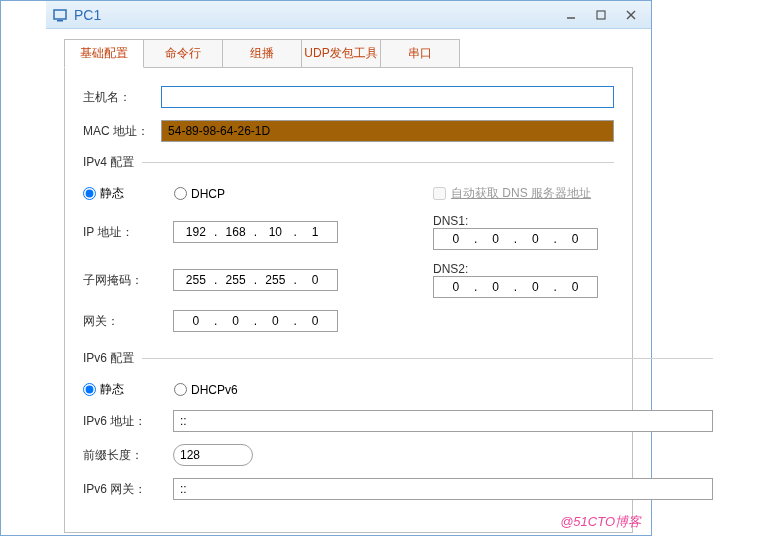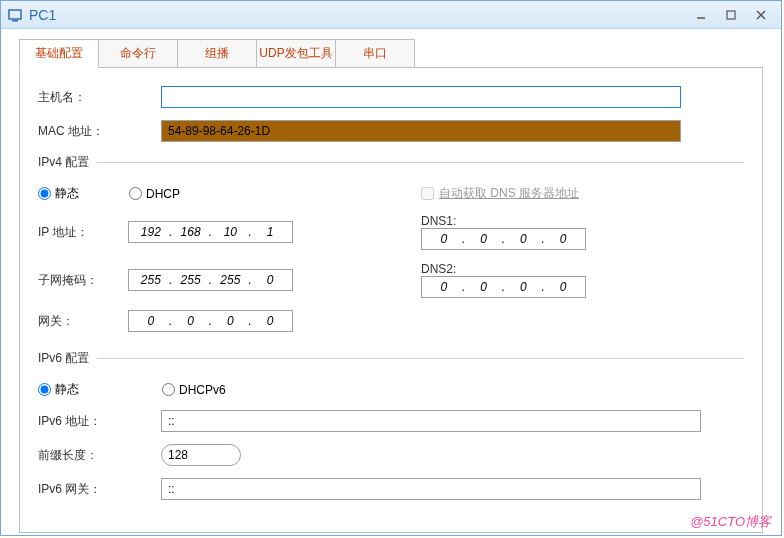"PC1" .window { padding-left: none -> 45px; width: 782px -> 652px }
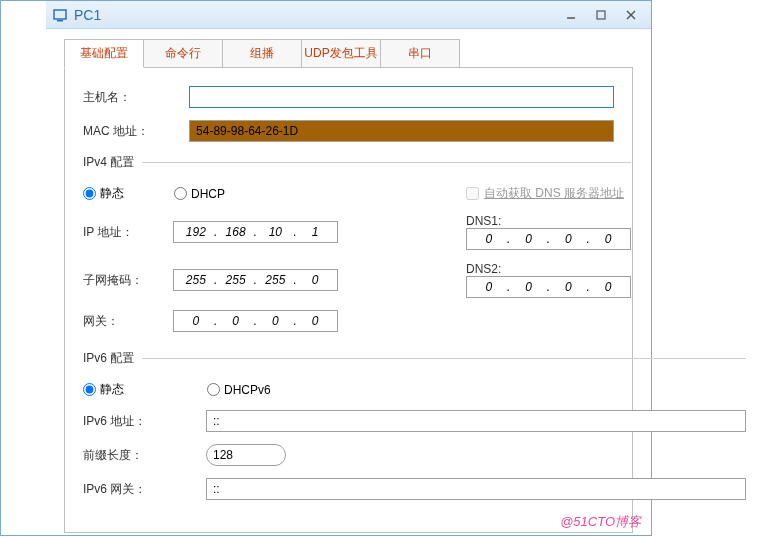"主机名：" .row { gap: 33px -> none }
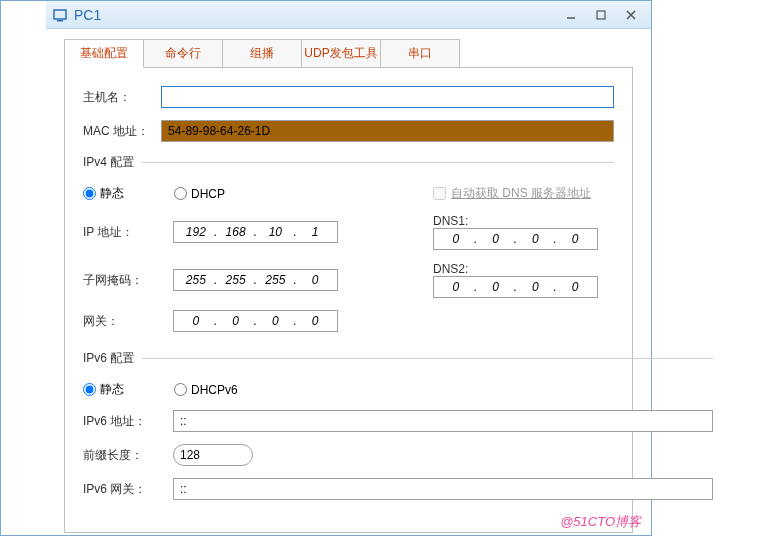"192" .ip-box span { font-style: italic -> none }
